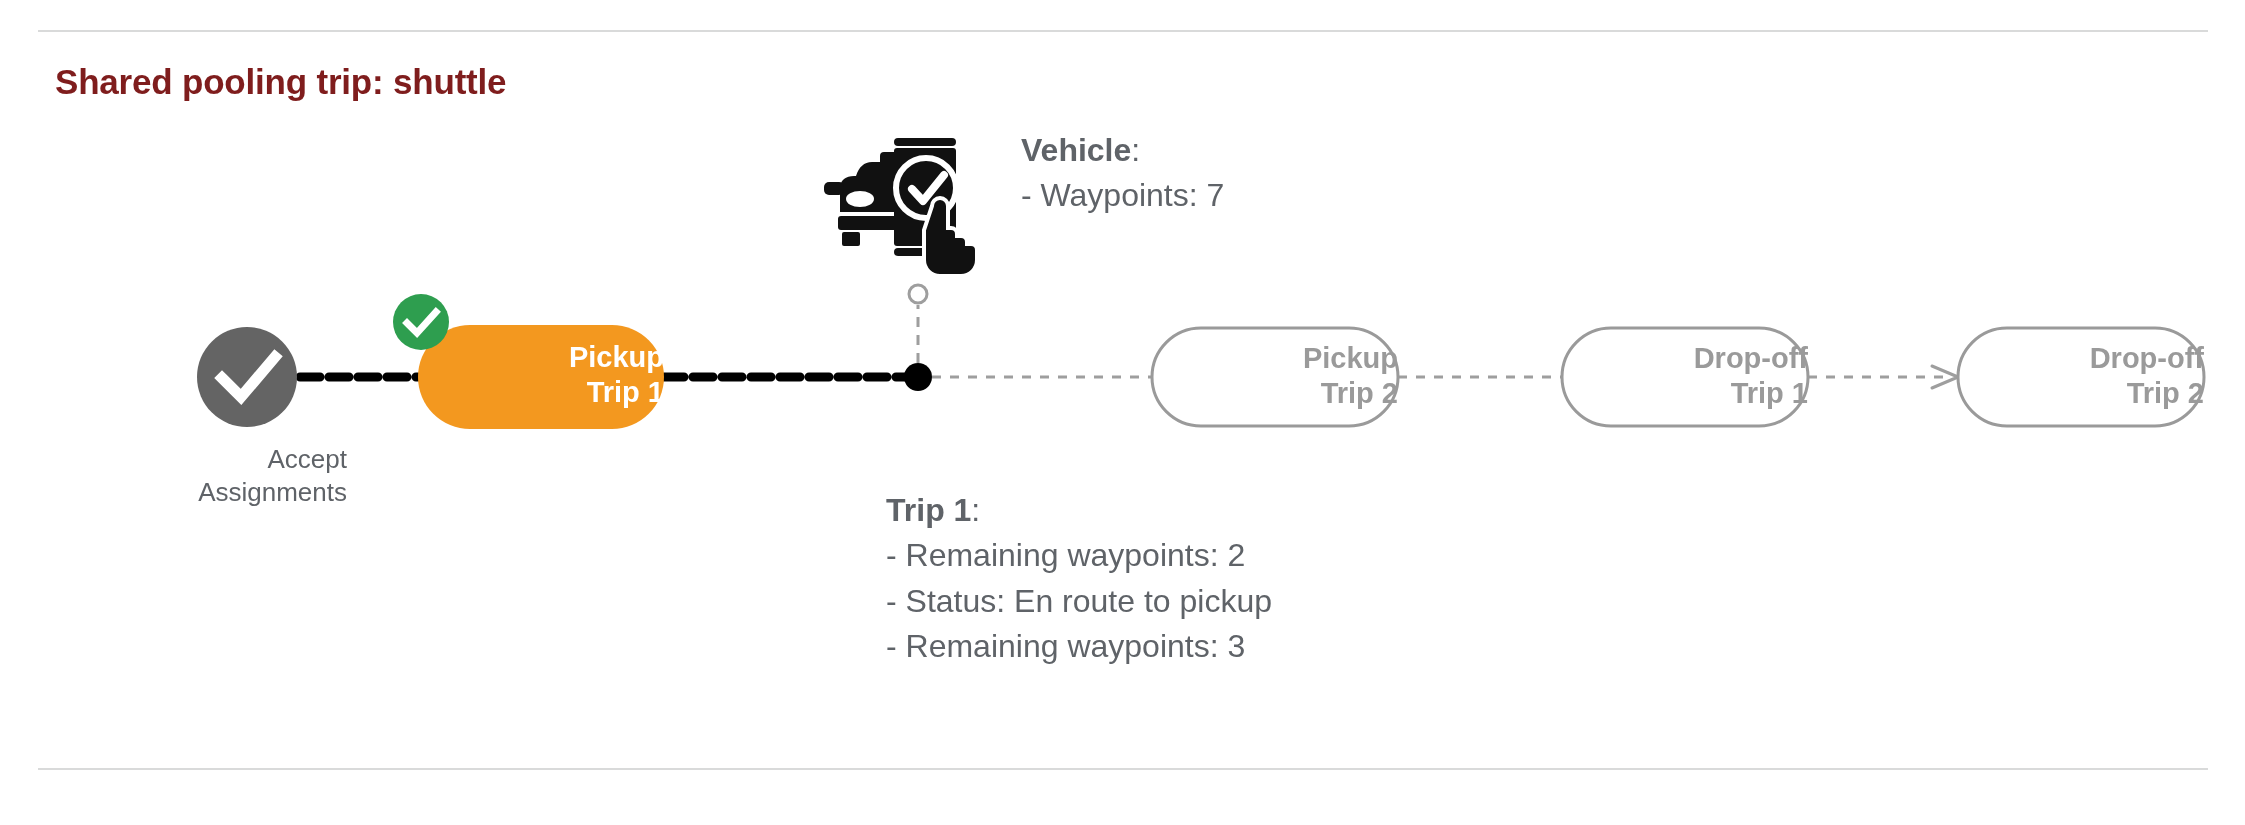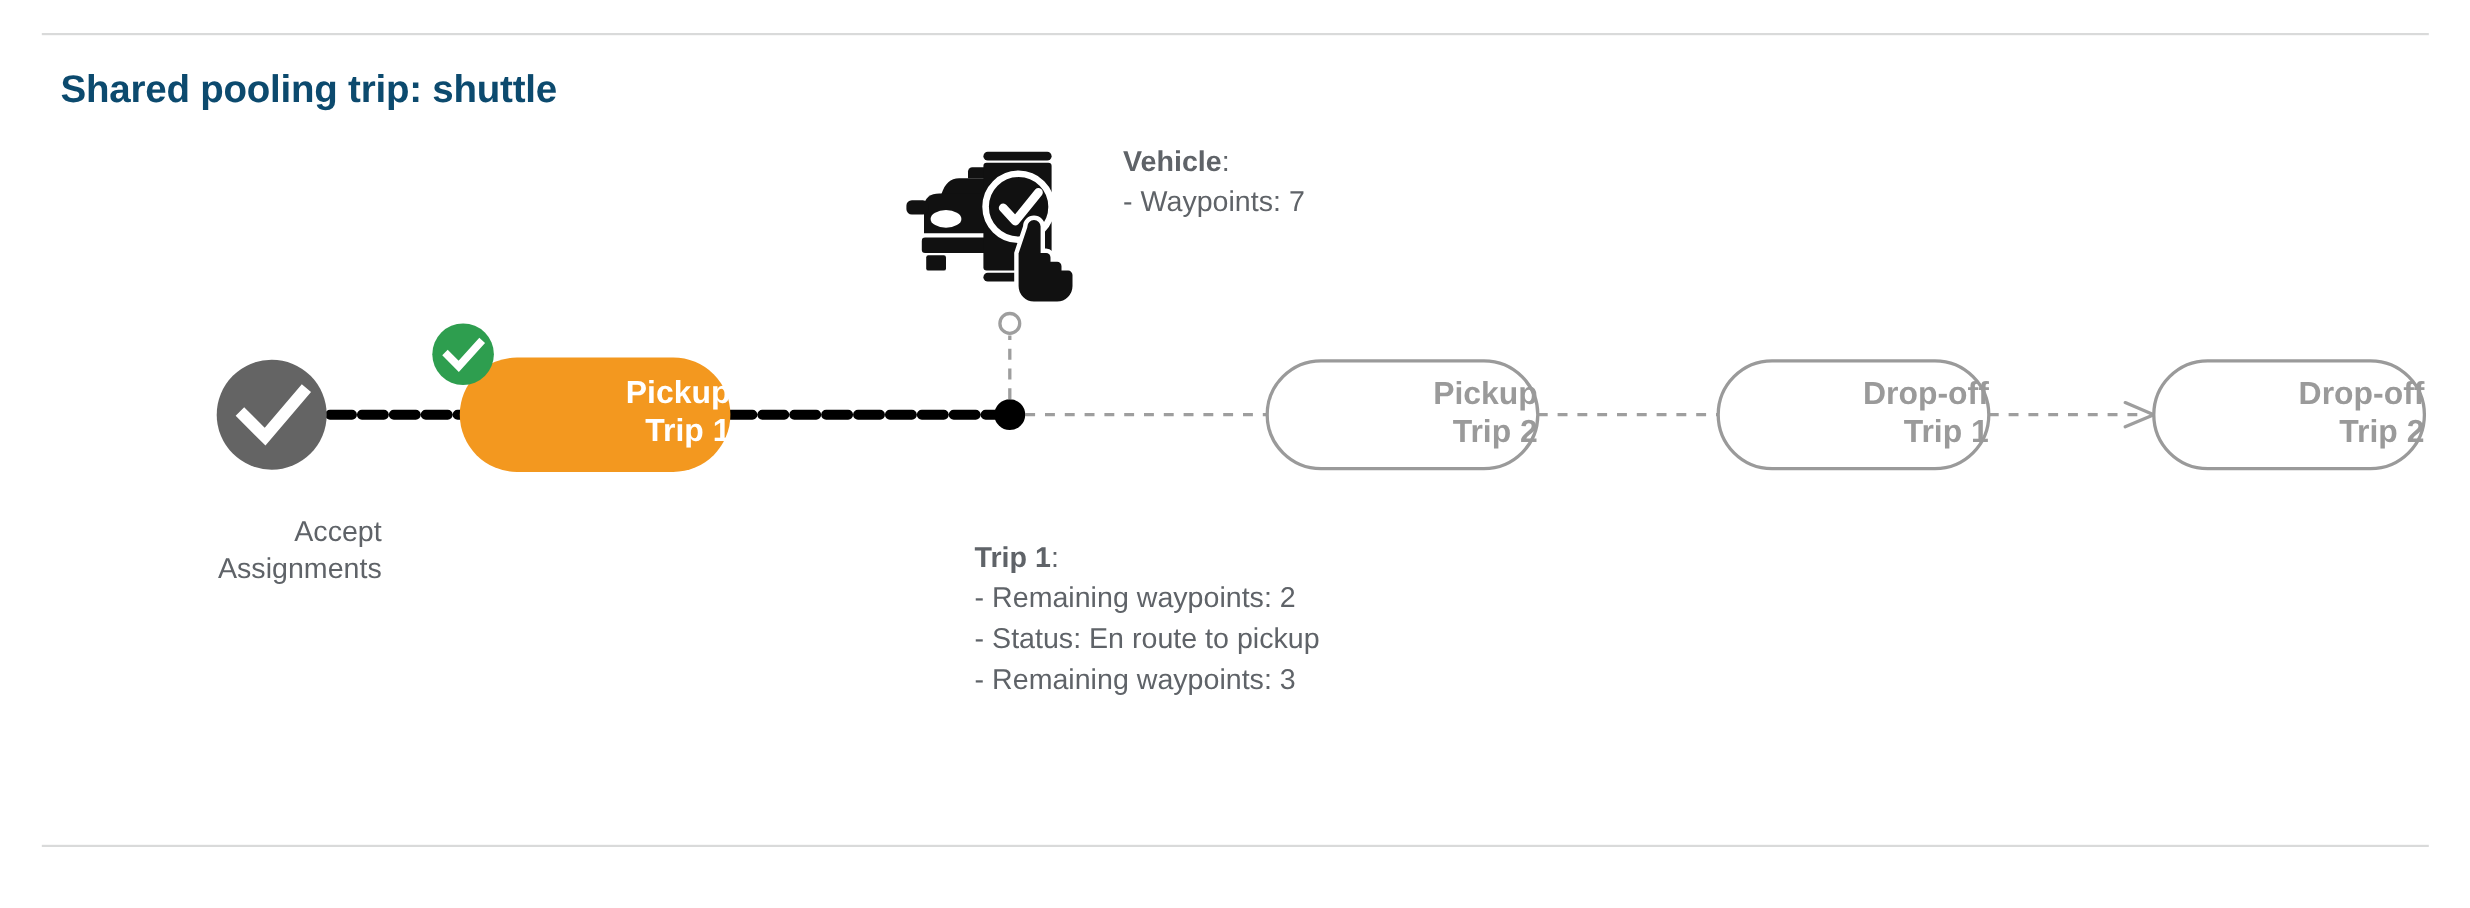"Shared pooling trip: shuttle" #page-title { color: #0c4a6e -> #7f1d1d }
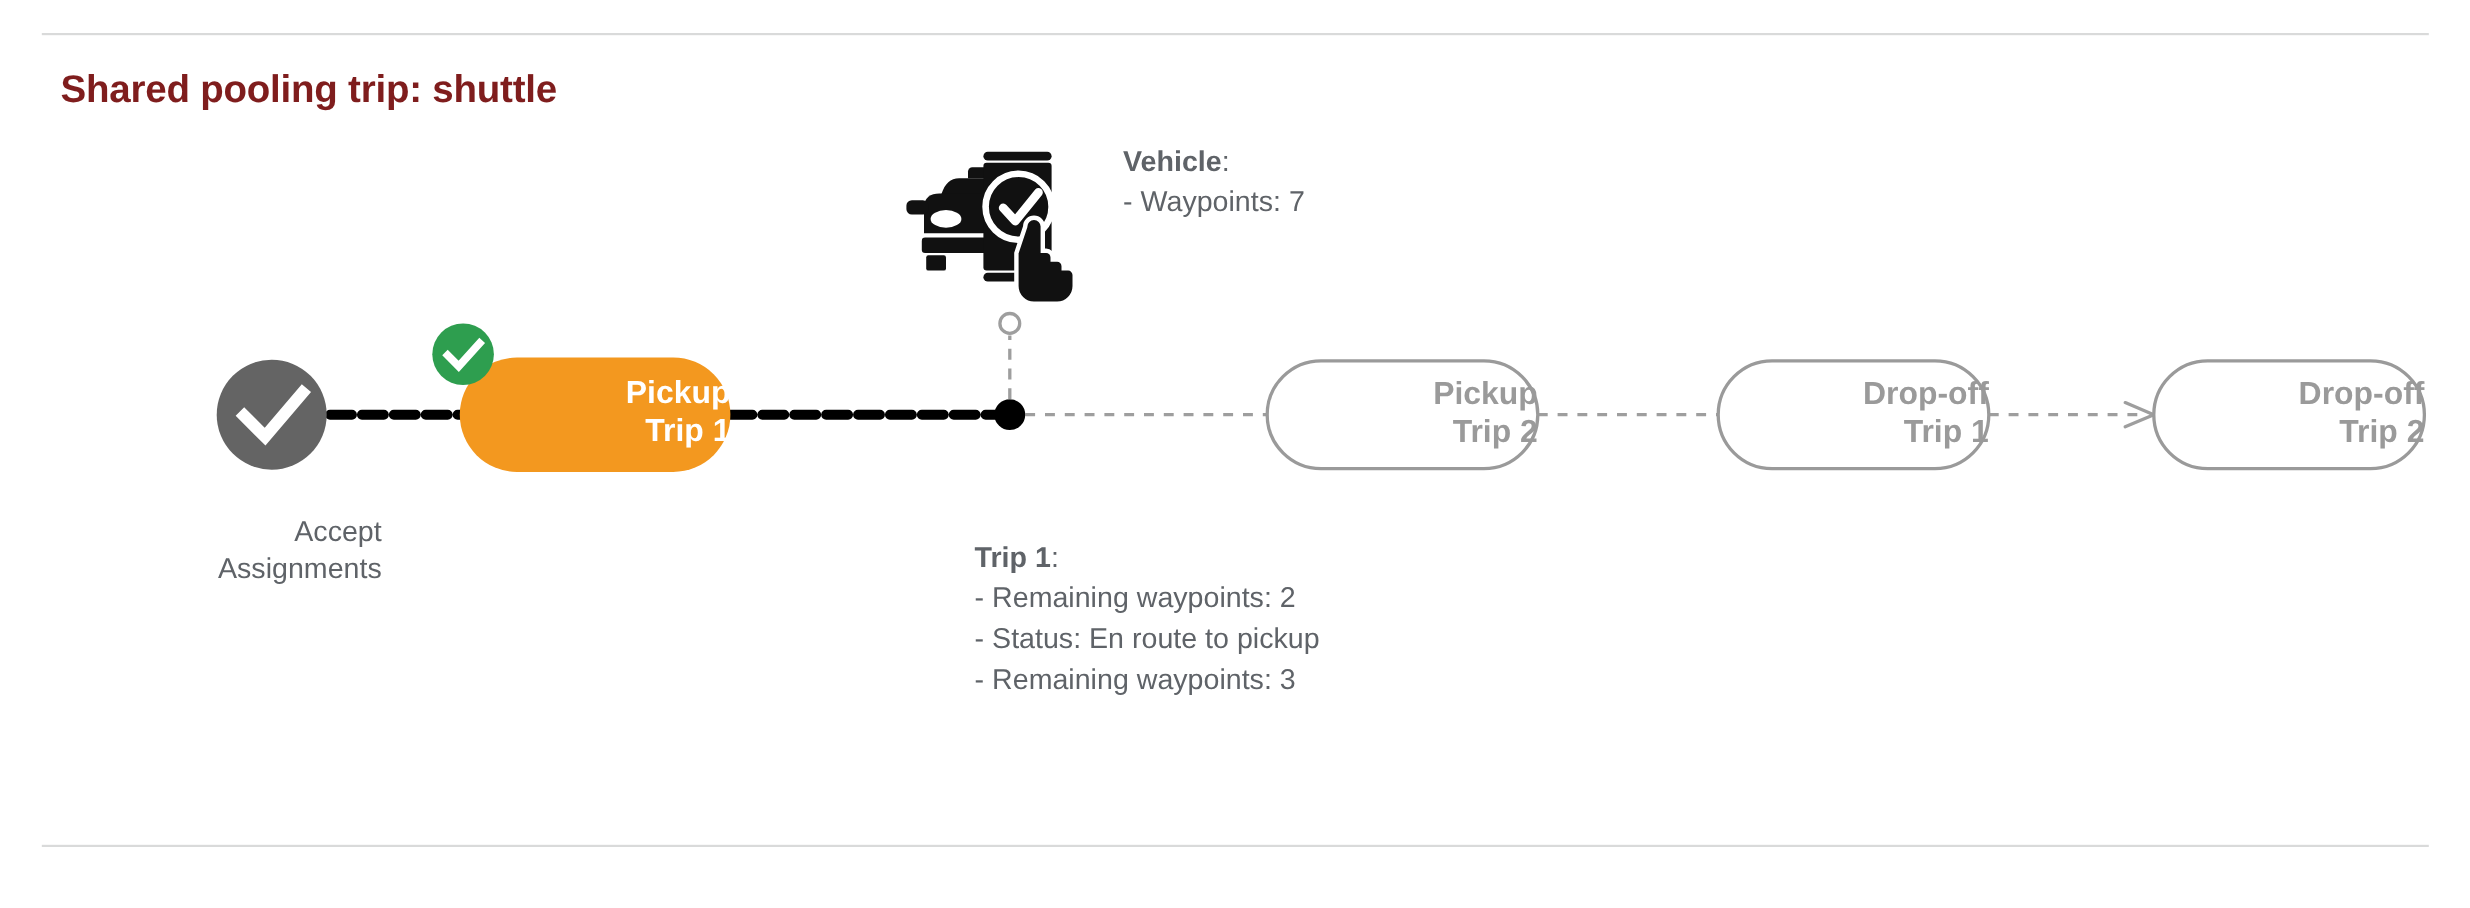"Vehicle:" .annotation { font-size: 26px -> 32px }
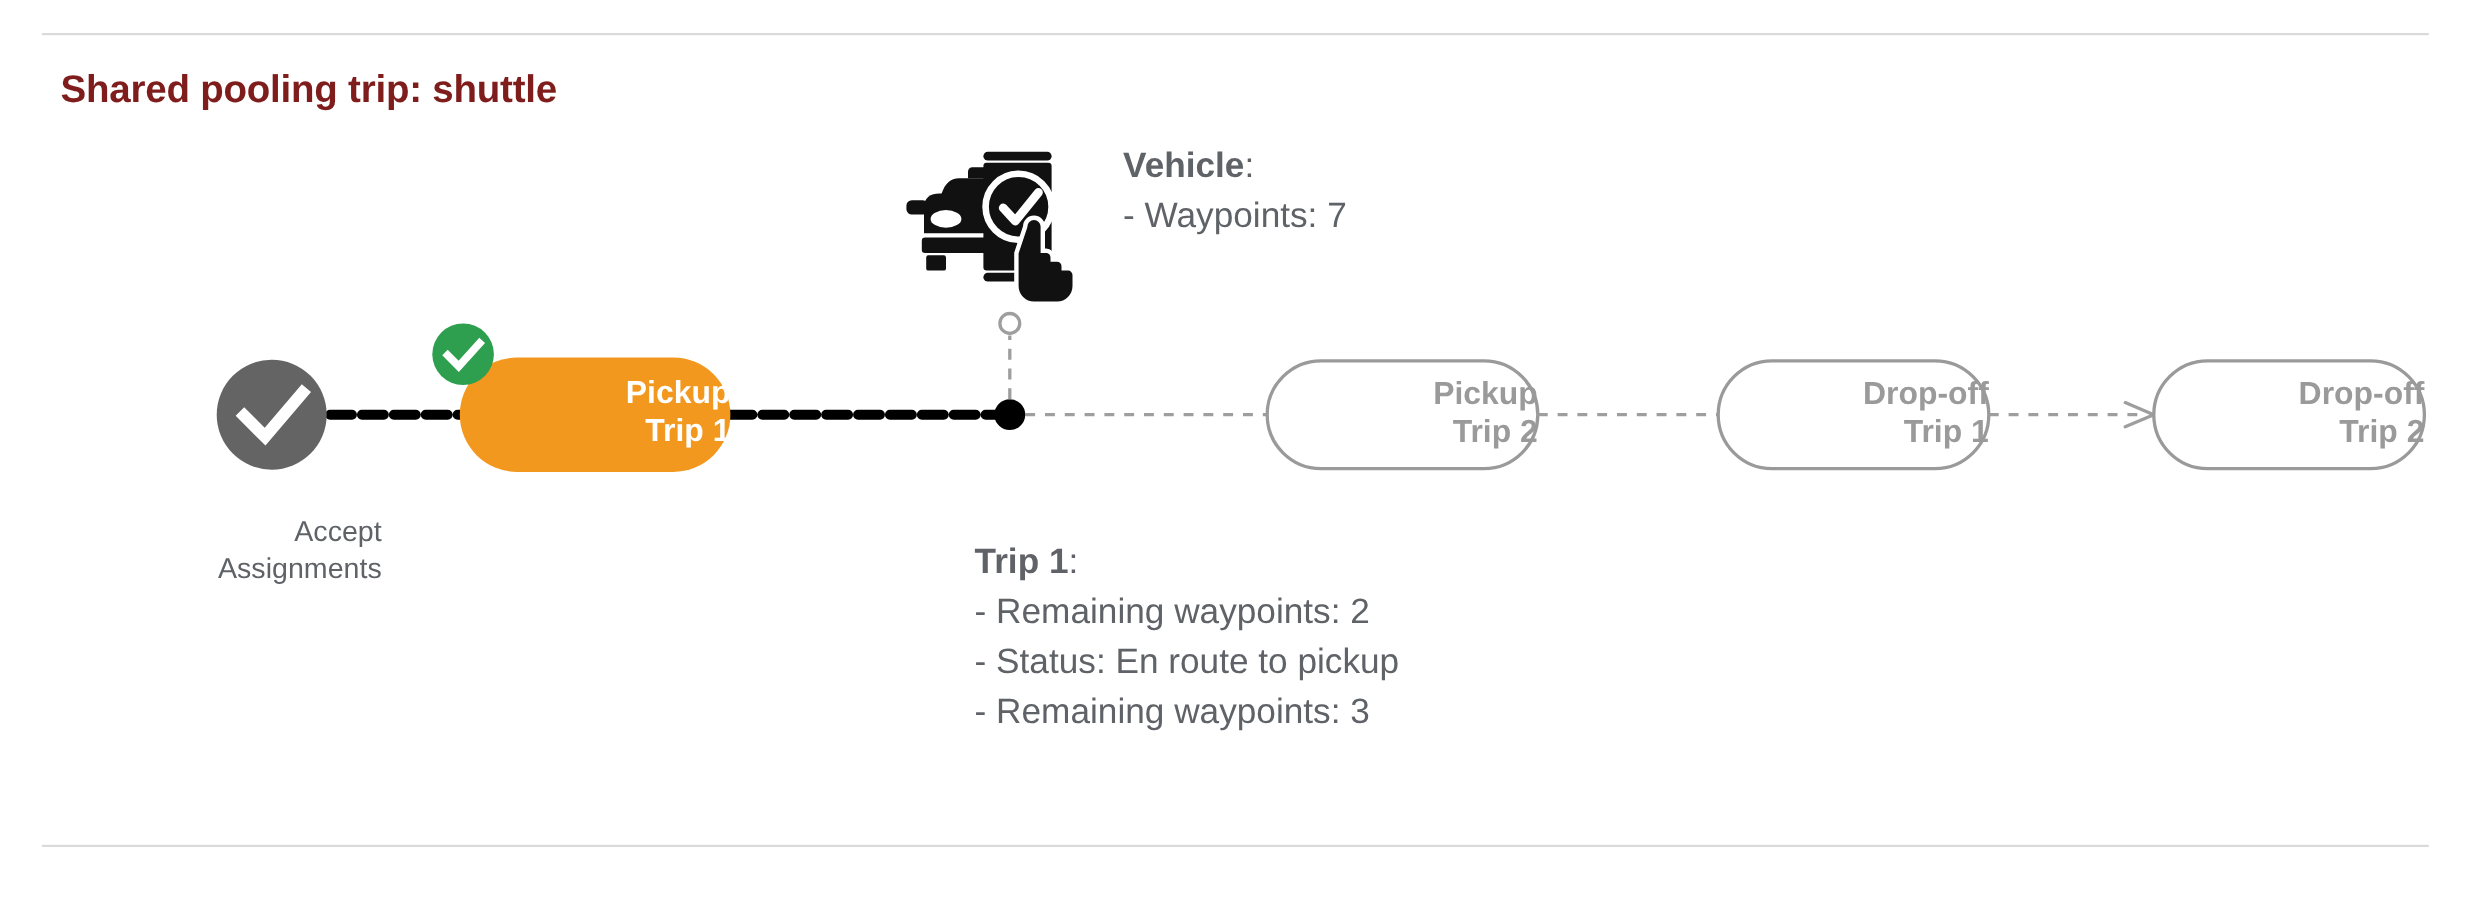"Accept" .start-caption { margin-top: 24px -> none }
